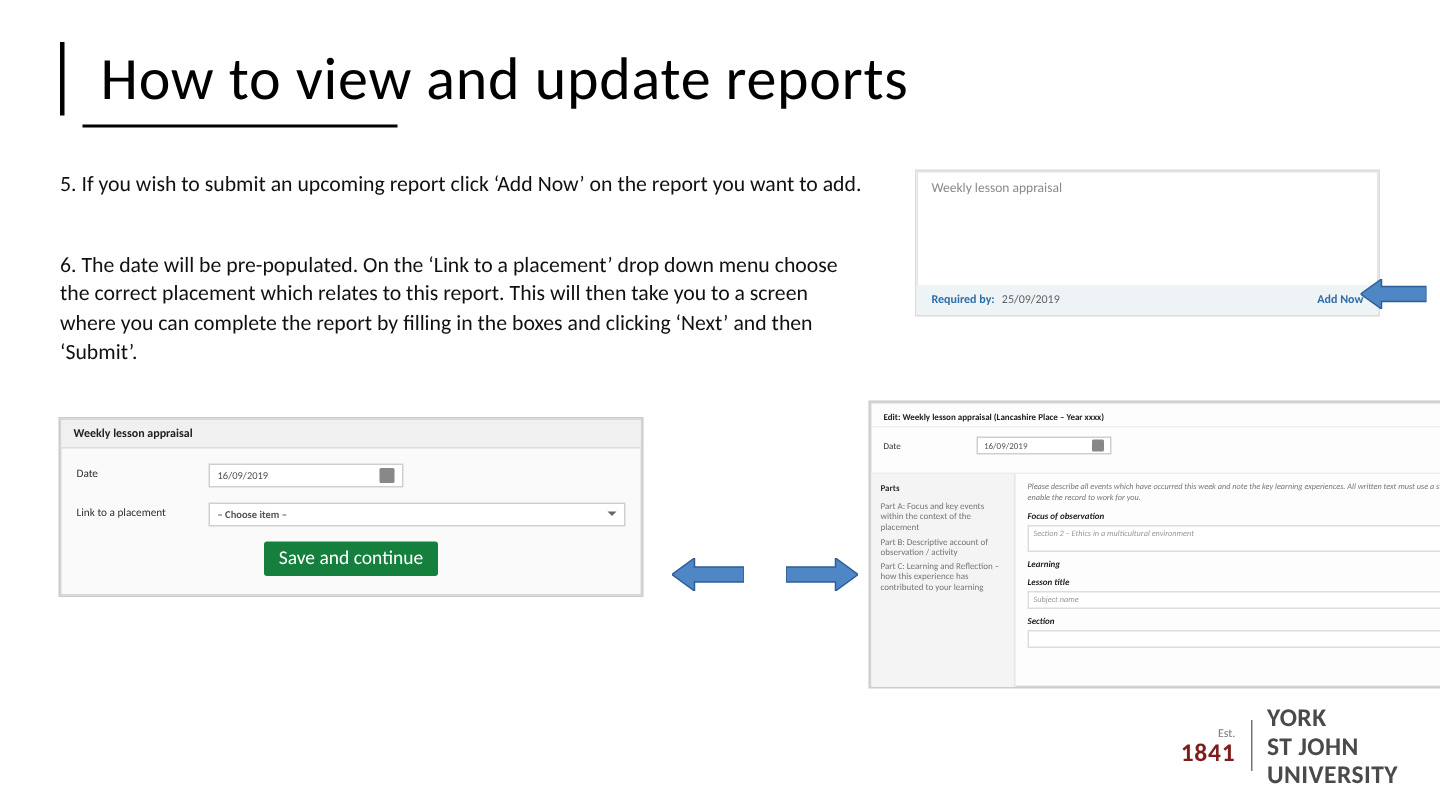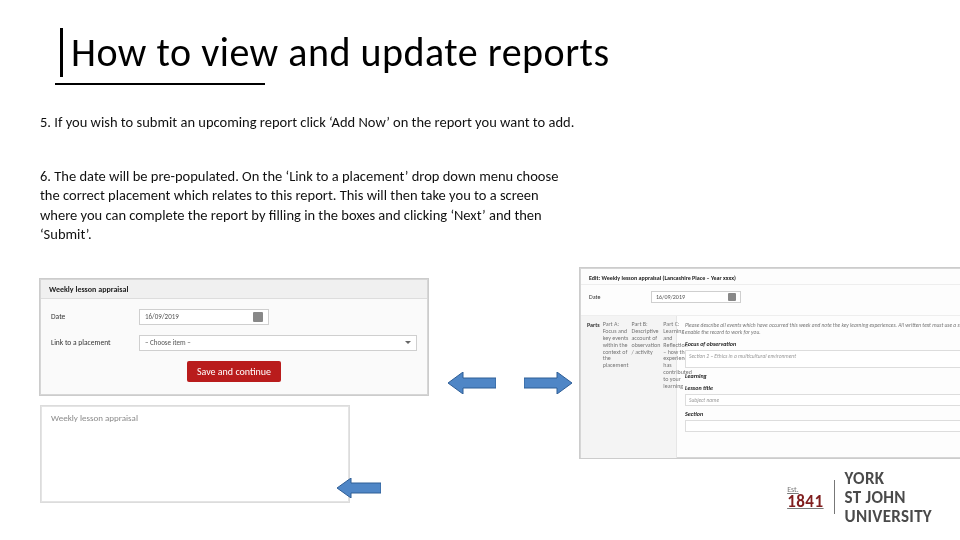"How to view and update" .title-wrap { margin-left: 20px -> none; padding-left: 8px -> 24px }
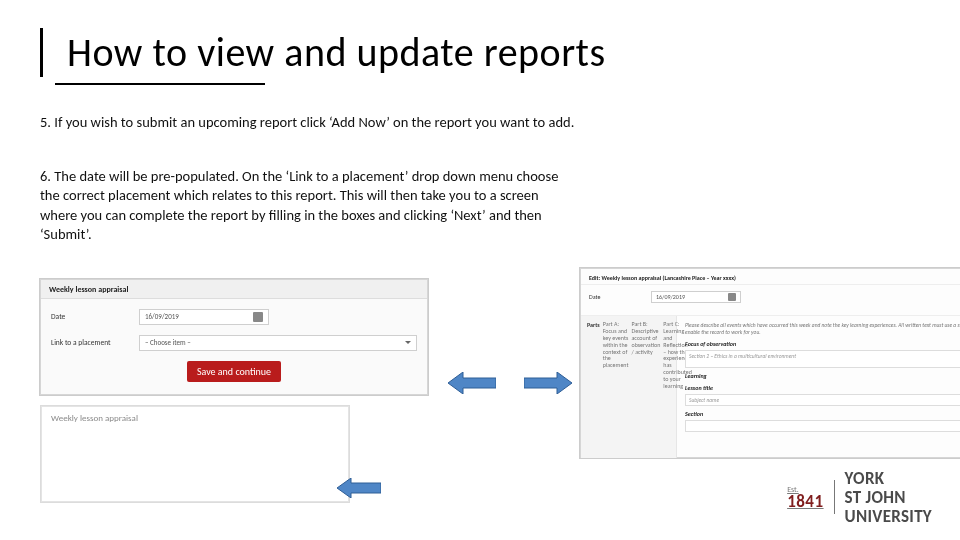"5. If you wish to" .body { flex-direction: column -> none }
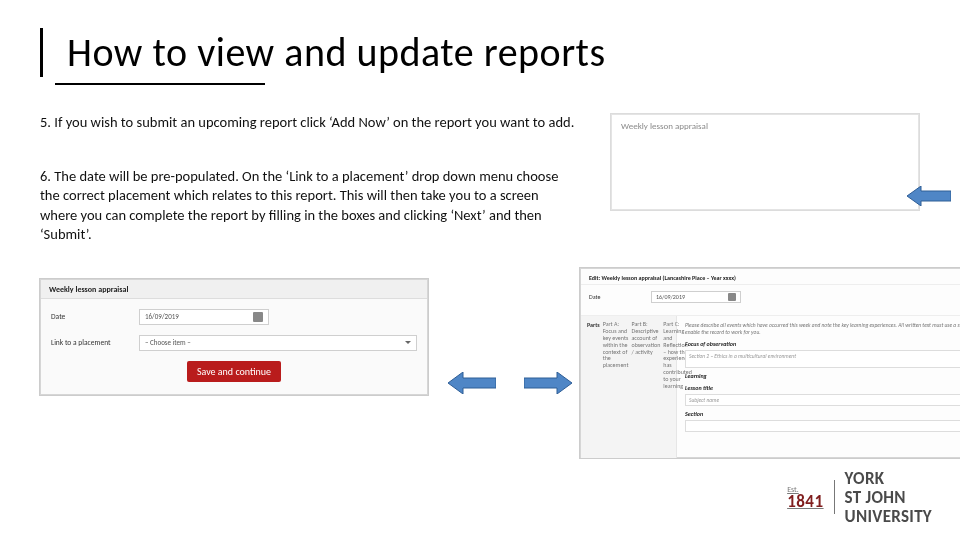"Required by: 25/09/2019" div.panel-top-footer { html: none -> <div> <span> <span>Required by:</span> <span>25/09/2019</span> </span> <span>Add Now</span> </div> }
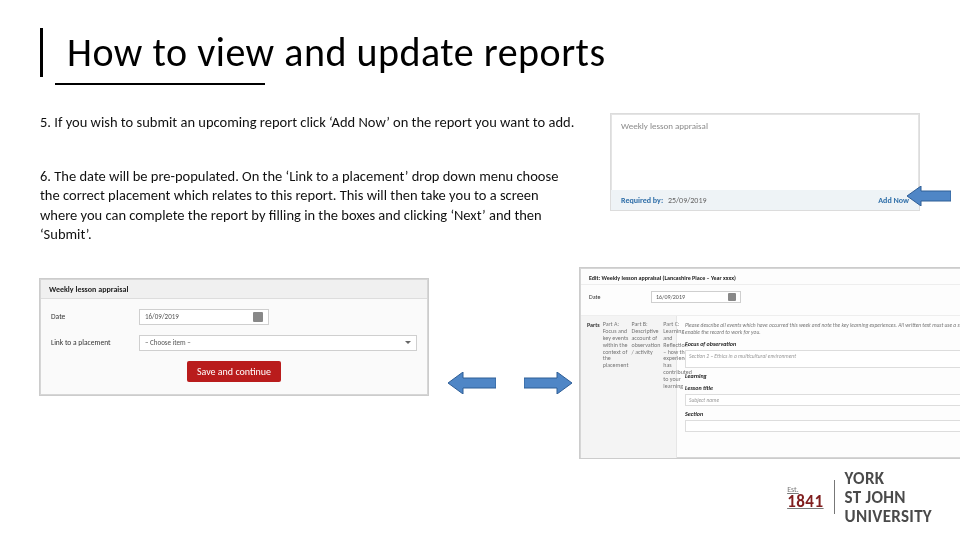"Parts" .pb-side { flex-direction: row -> column }
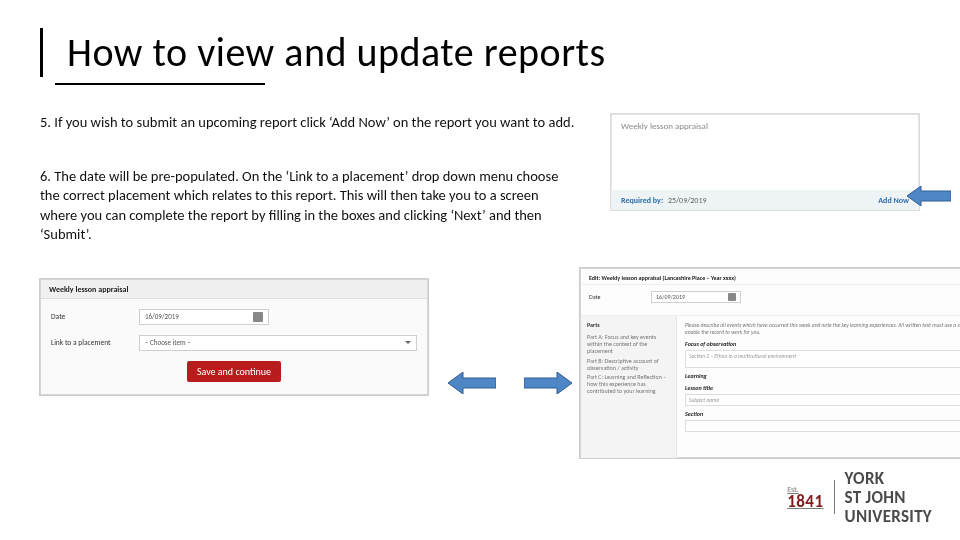"– Choose item –" .form-select { font-weight: none -> bold }
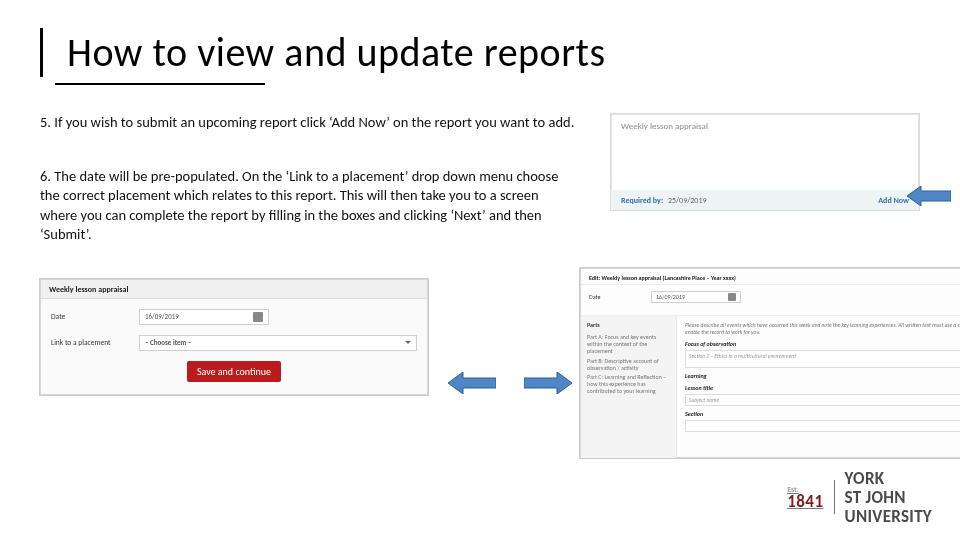"Save and continue" .btn-save { background: #b91c1c -> #15803d; font-size: 10px -> 13px }
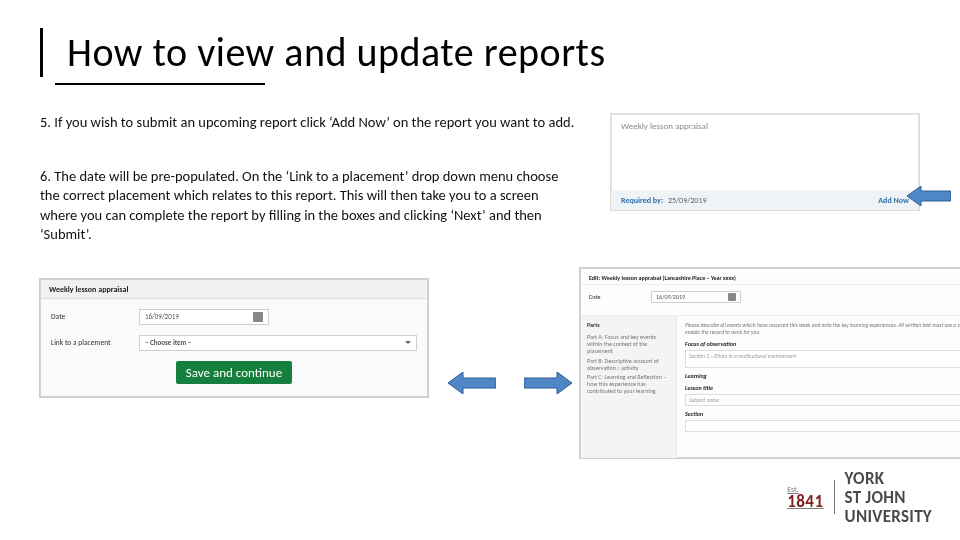"Est." .est { text-align: left -> right; text-decoration: underline -> none }
